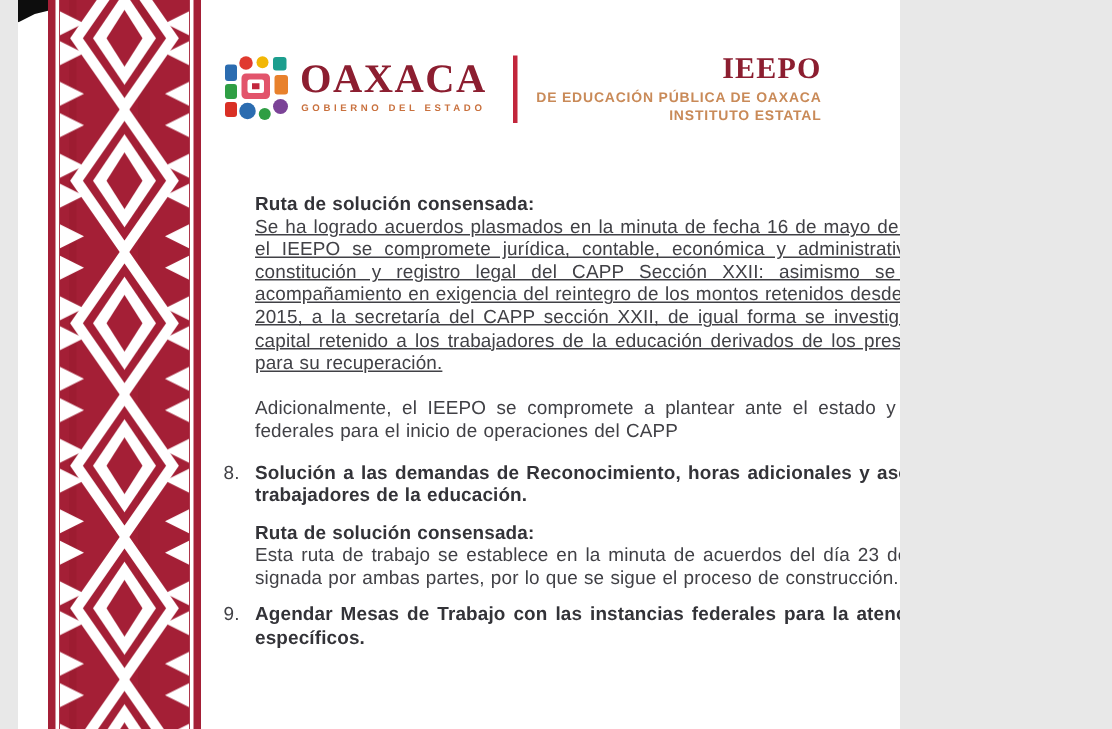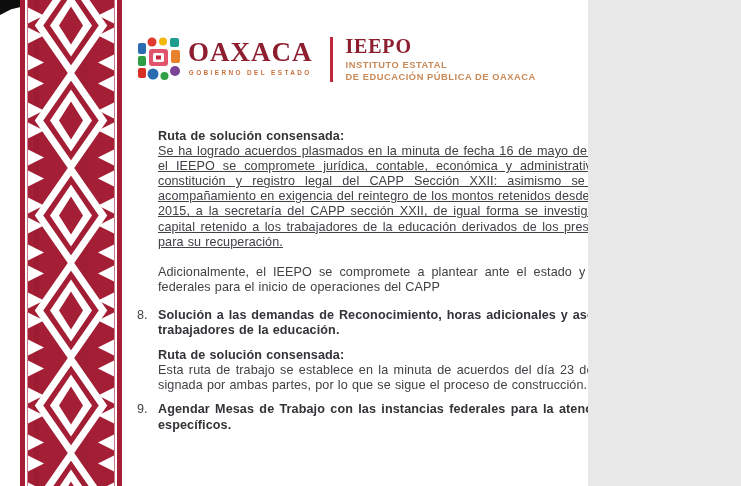"OAXACA" .page { margin-left: none -> 12px }
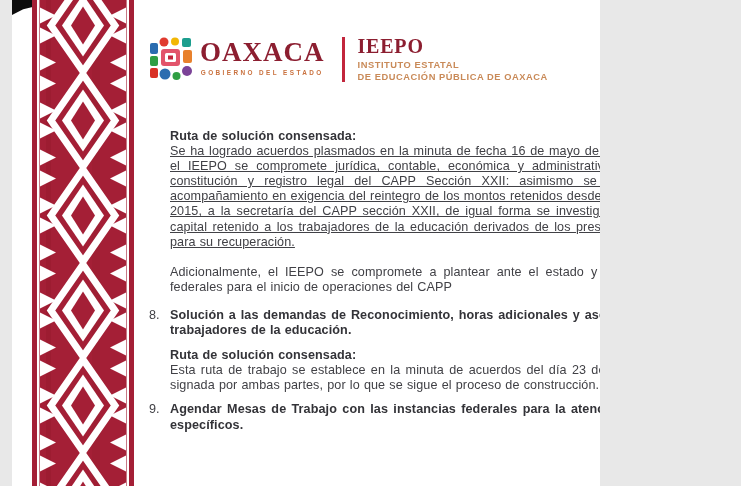"IEEPO" .org-block { text-align: none -> right }
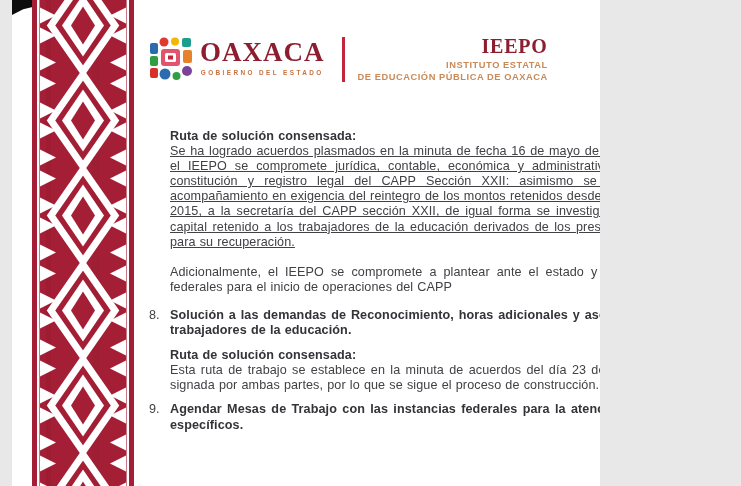"INSTITUTO ESTATAL" div.org-line { order: before "DE EDUCACIÓN PÚBLICA DE OAXACA" -> after "DE EDUCACIÓN PÚBLICA DE OAXACA" }
